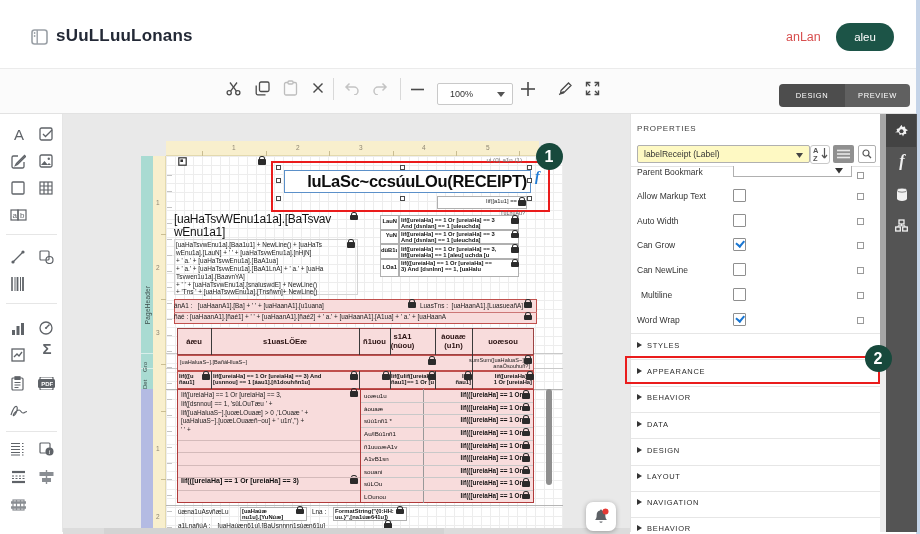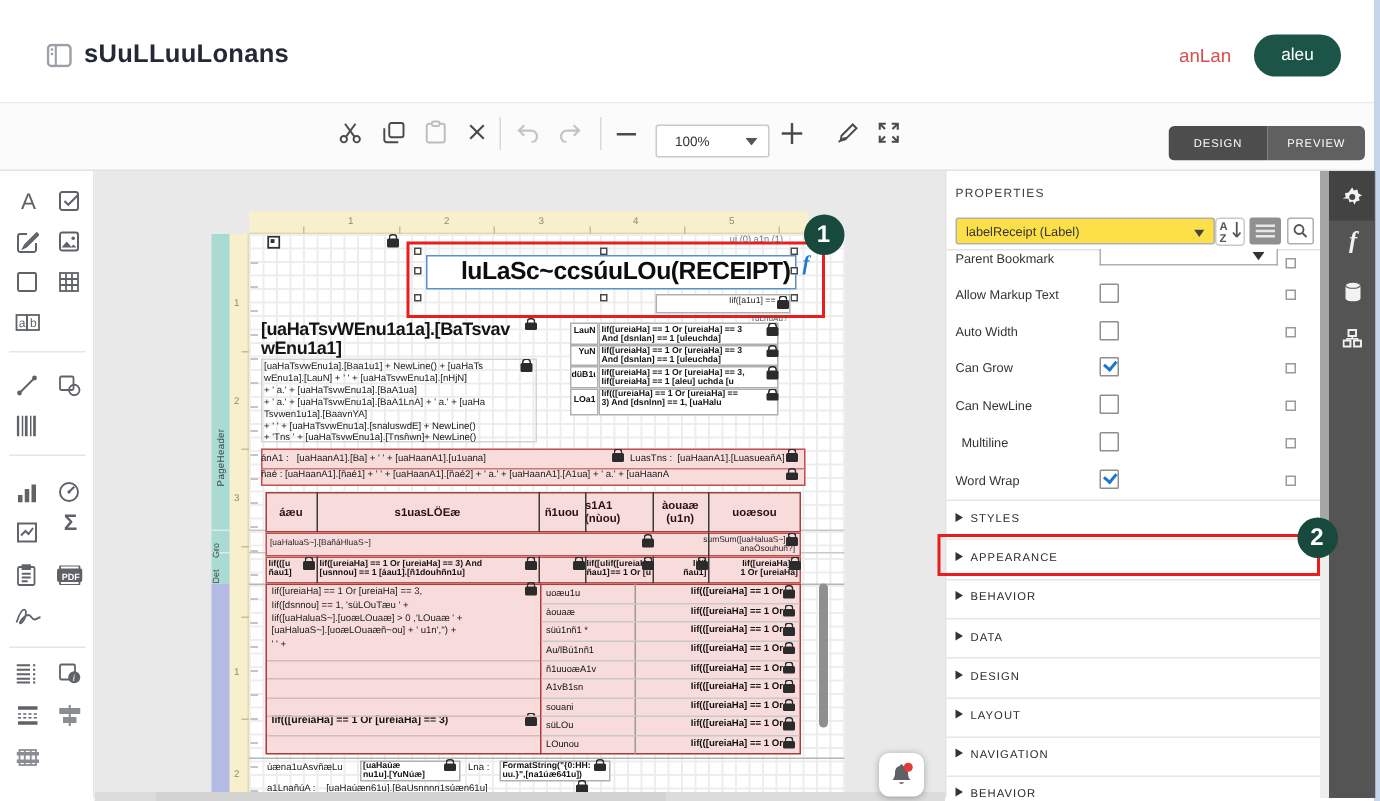"labelReceipt (Label)" div.ab { background: #fde047 -> #fef9c3 }
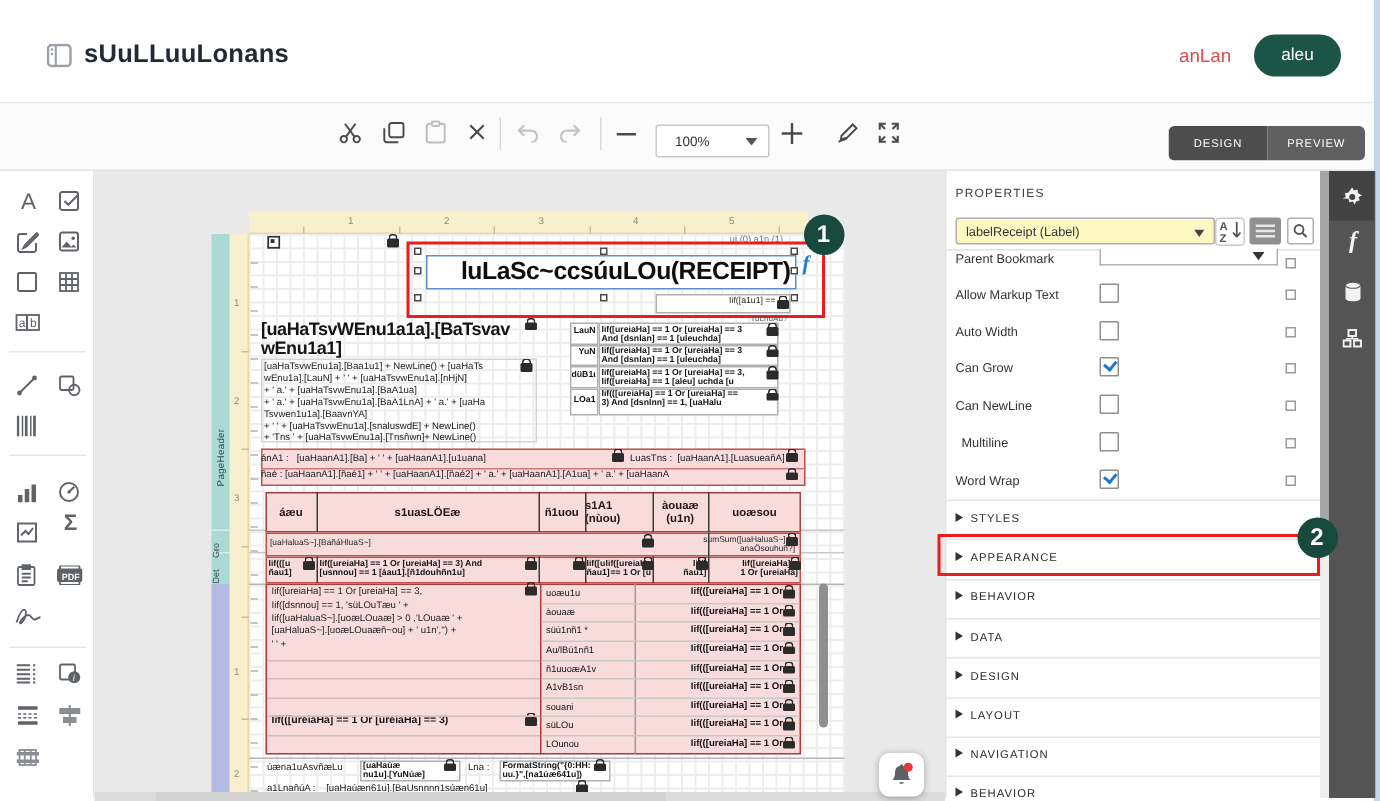"[uaHaTsvWEnu1a1a].[BaTsvav" div.ab { font-weight: bold -> normal }
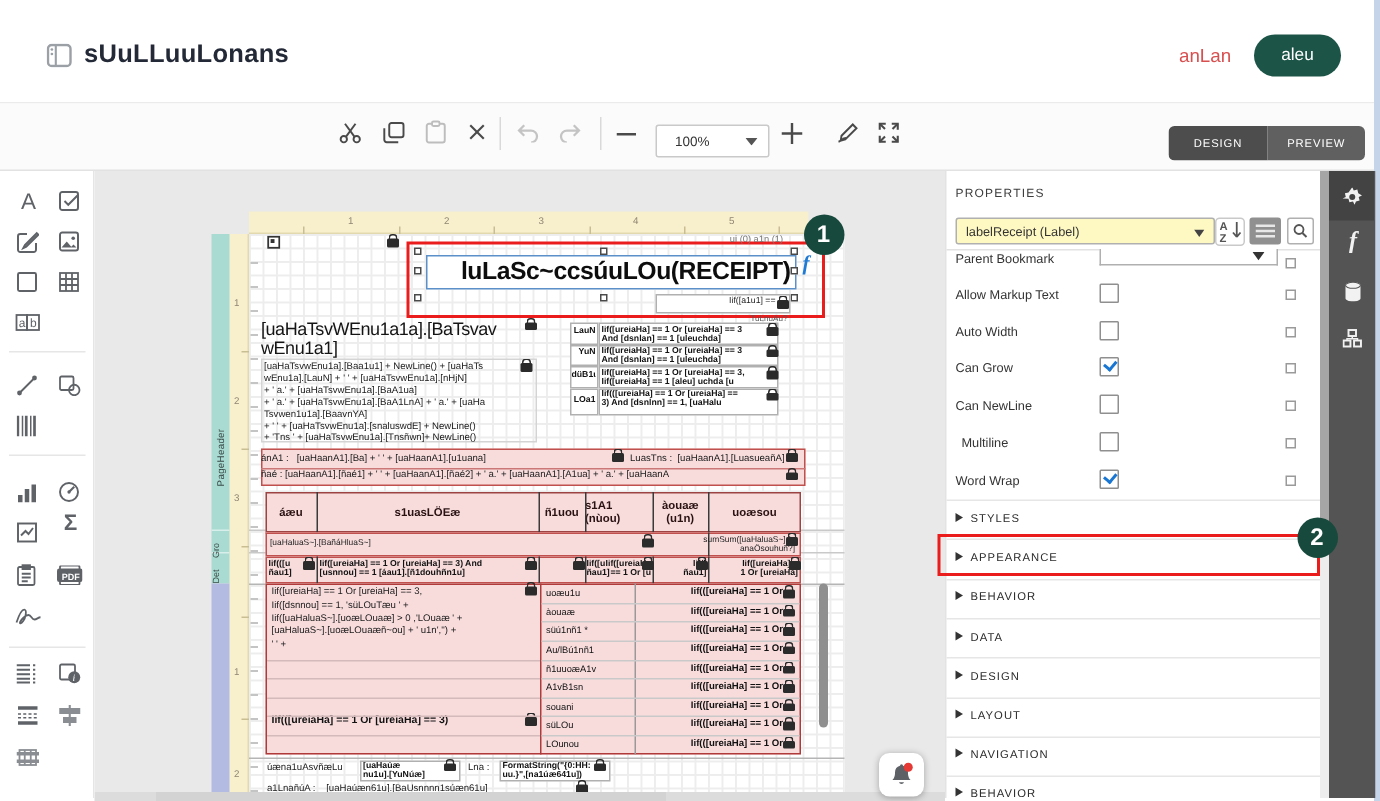"s1A1" span.ab { left: 213px -> 203px; text-align: none -> center }
